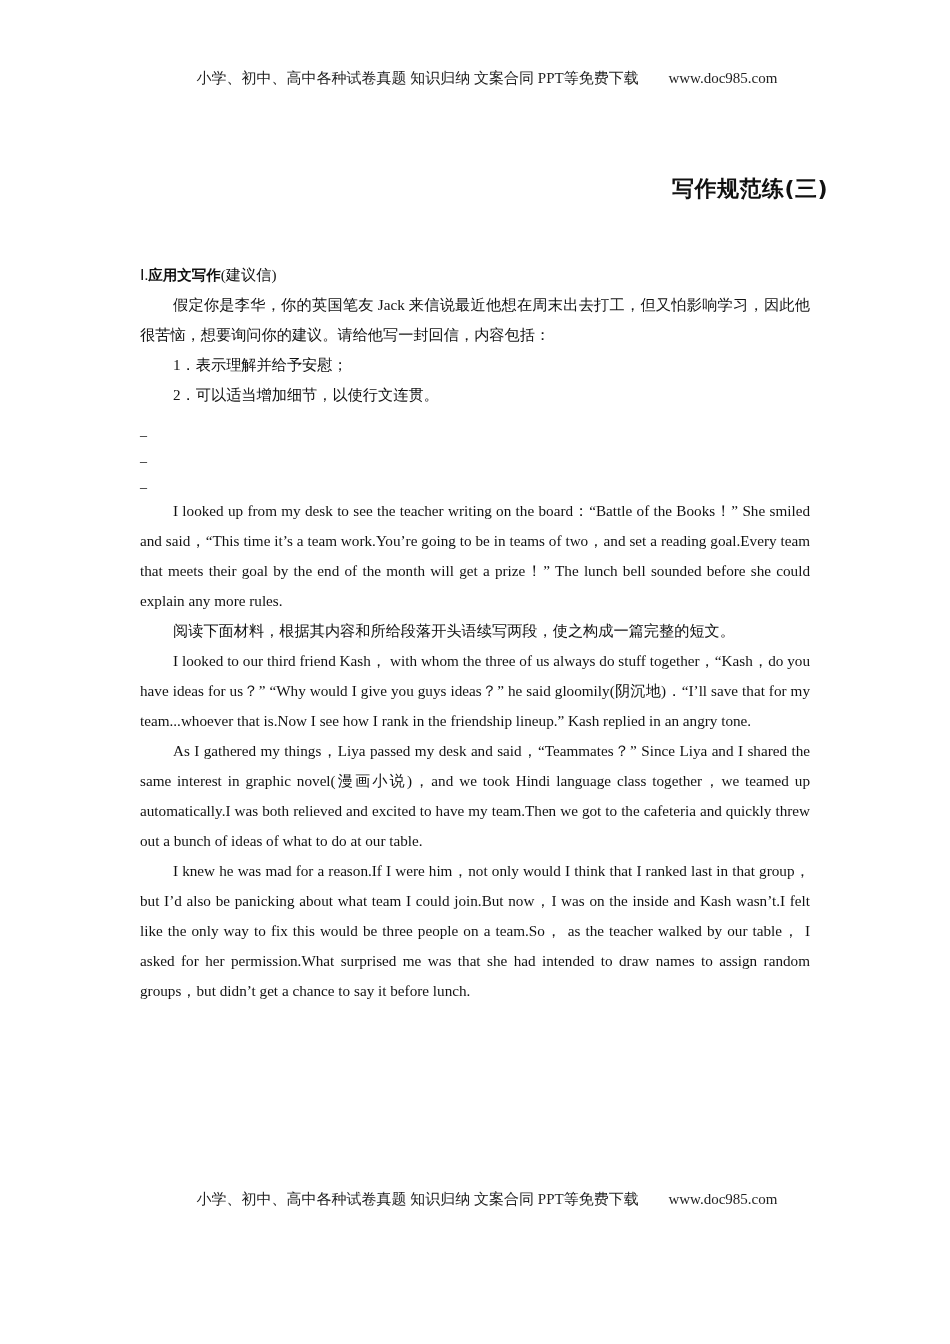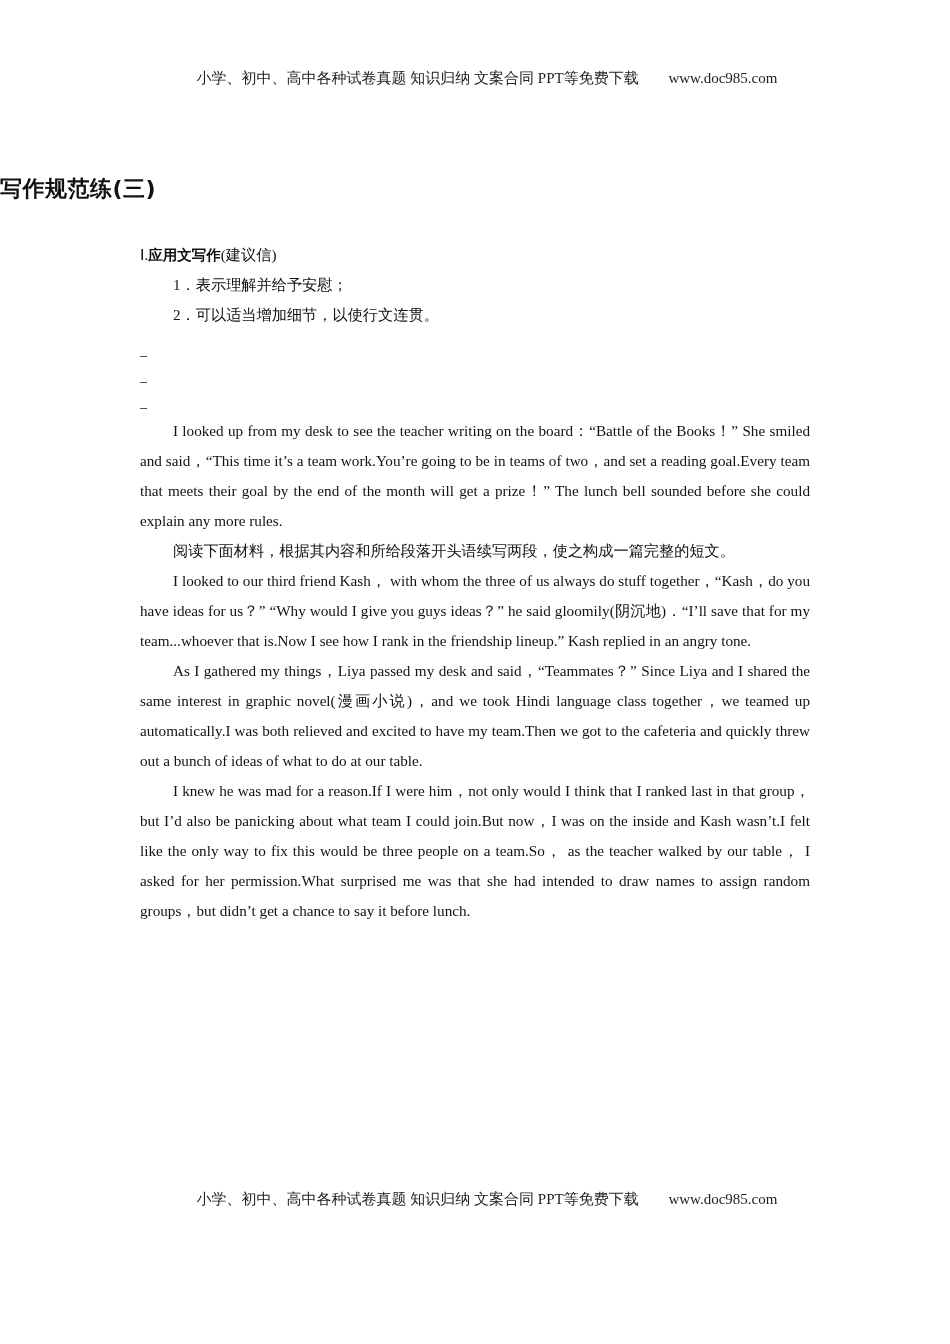"写作规范练(三)" .title { text-align: left -> right }
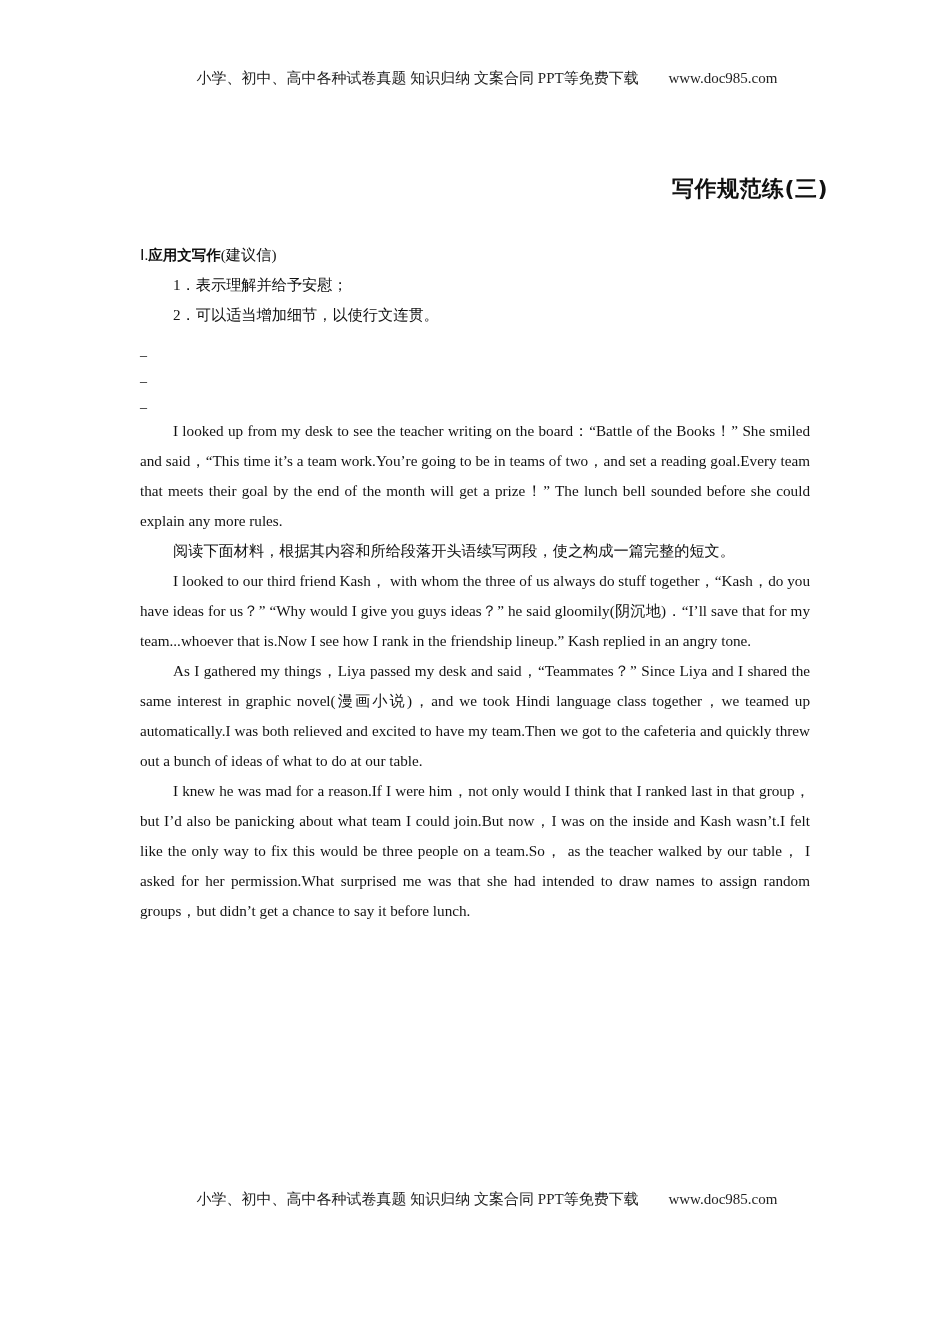"Ⅰ.应用文写作(建议信)" .content { top: 240px -> 260px }
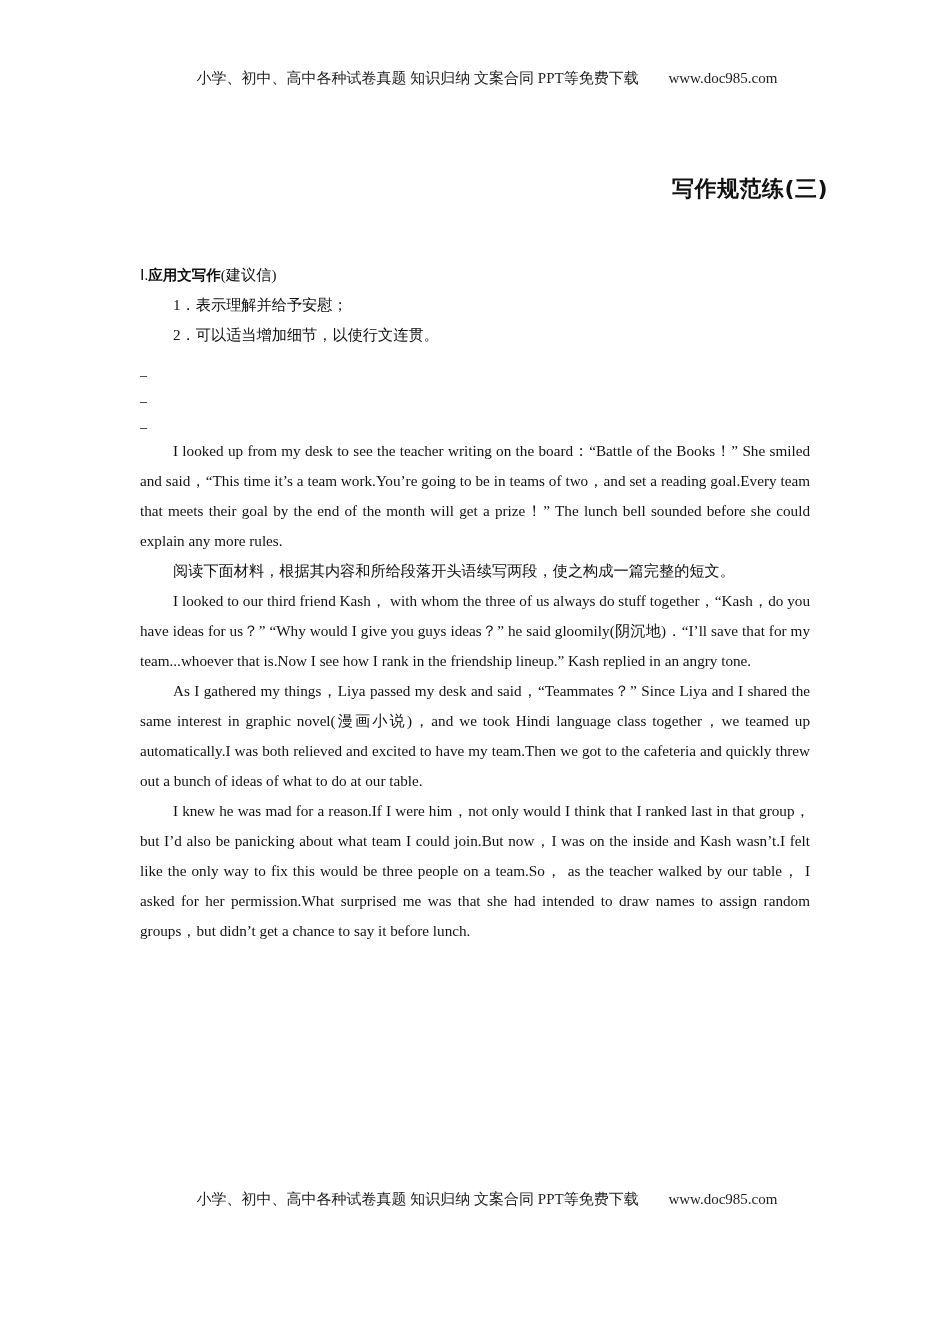"假定你是李华，你的英国笔友 Jack" p.p { html: none -> <p>假定你是李华，你的英国笔友 Jack 来信说最近他想在周末出去打工，但又怕影响学习，因此他很苦恼，想要询问你的建议。请给他写一封回信，内容包括：</p> }
